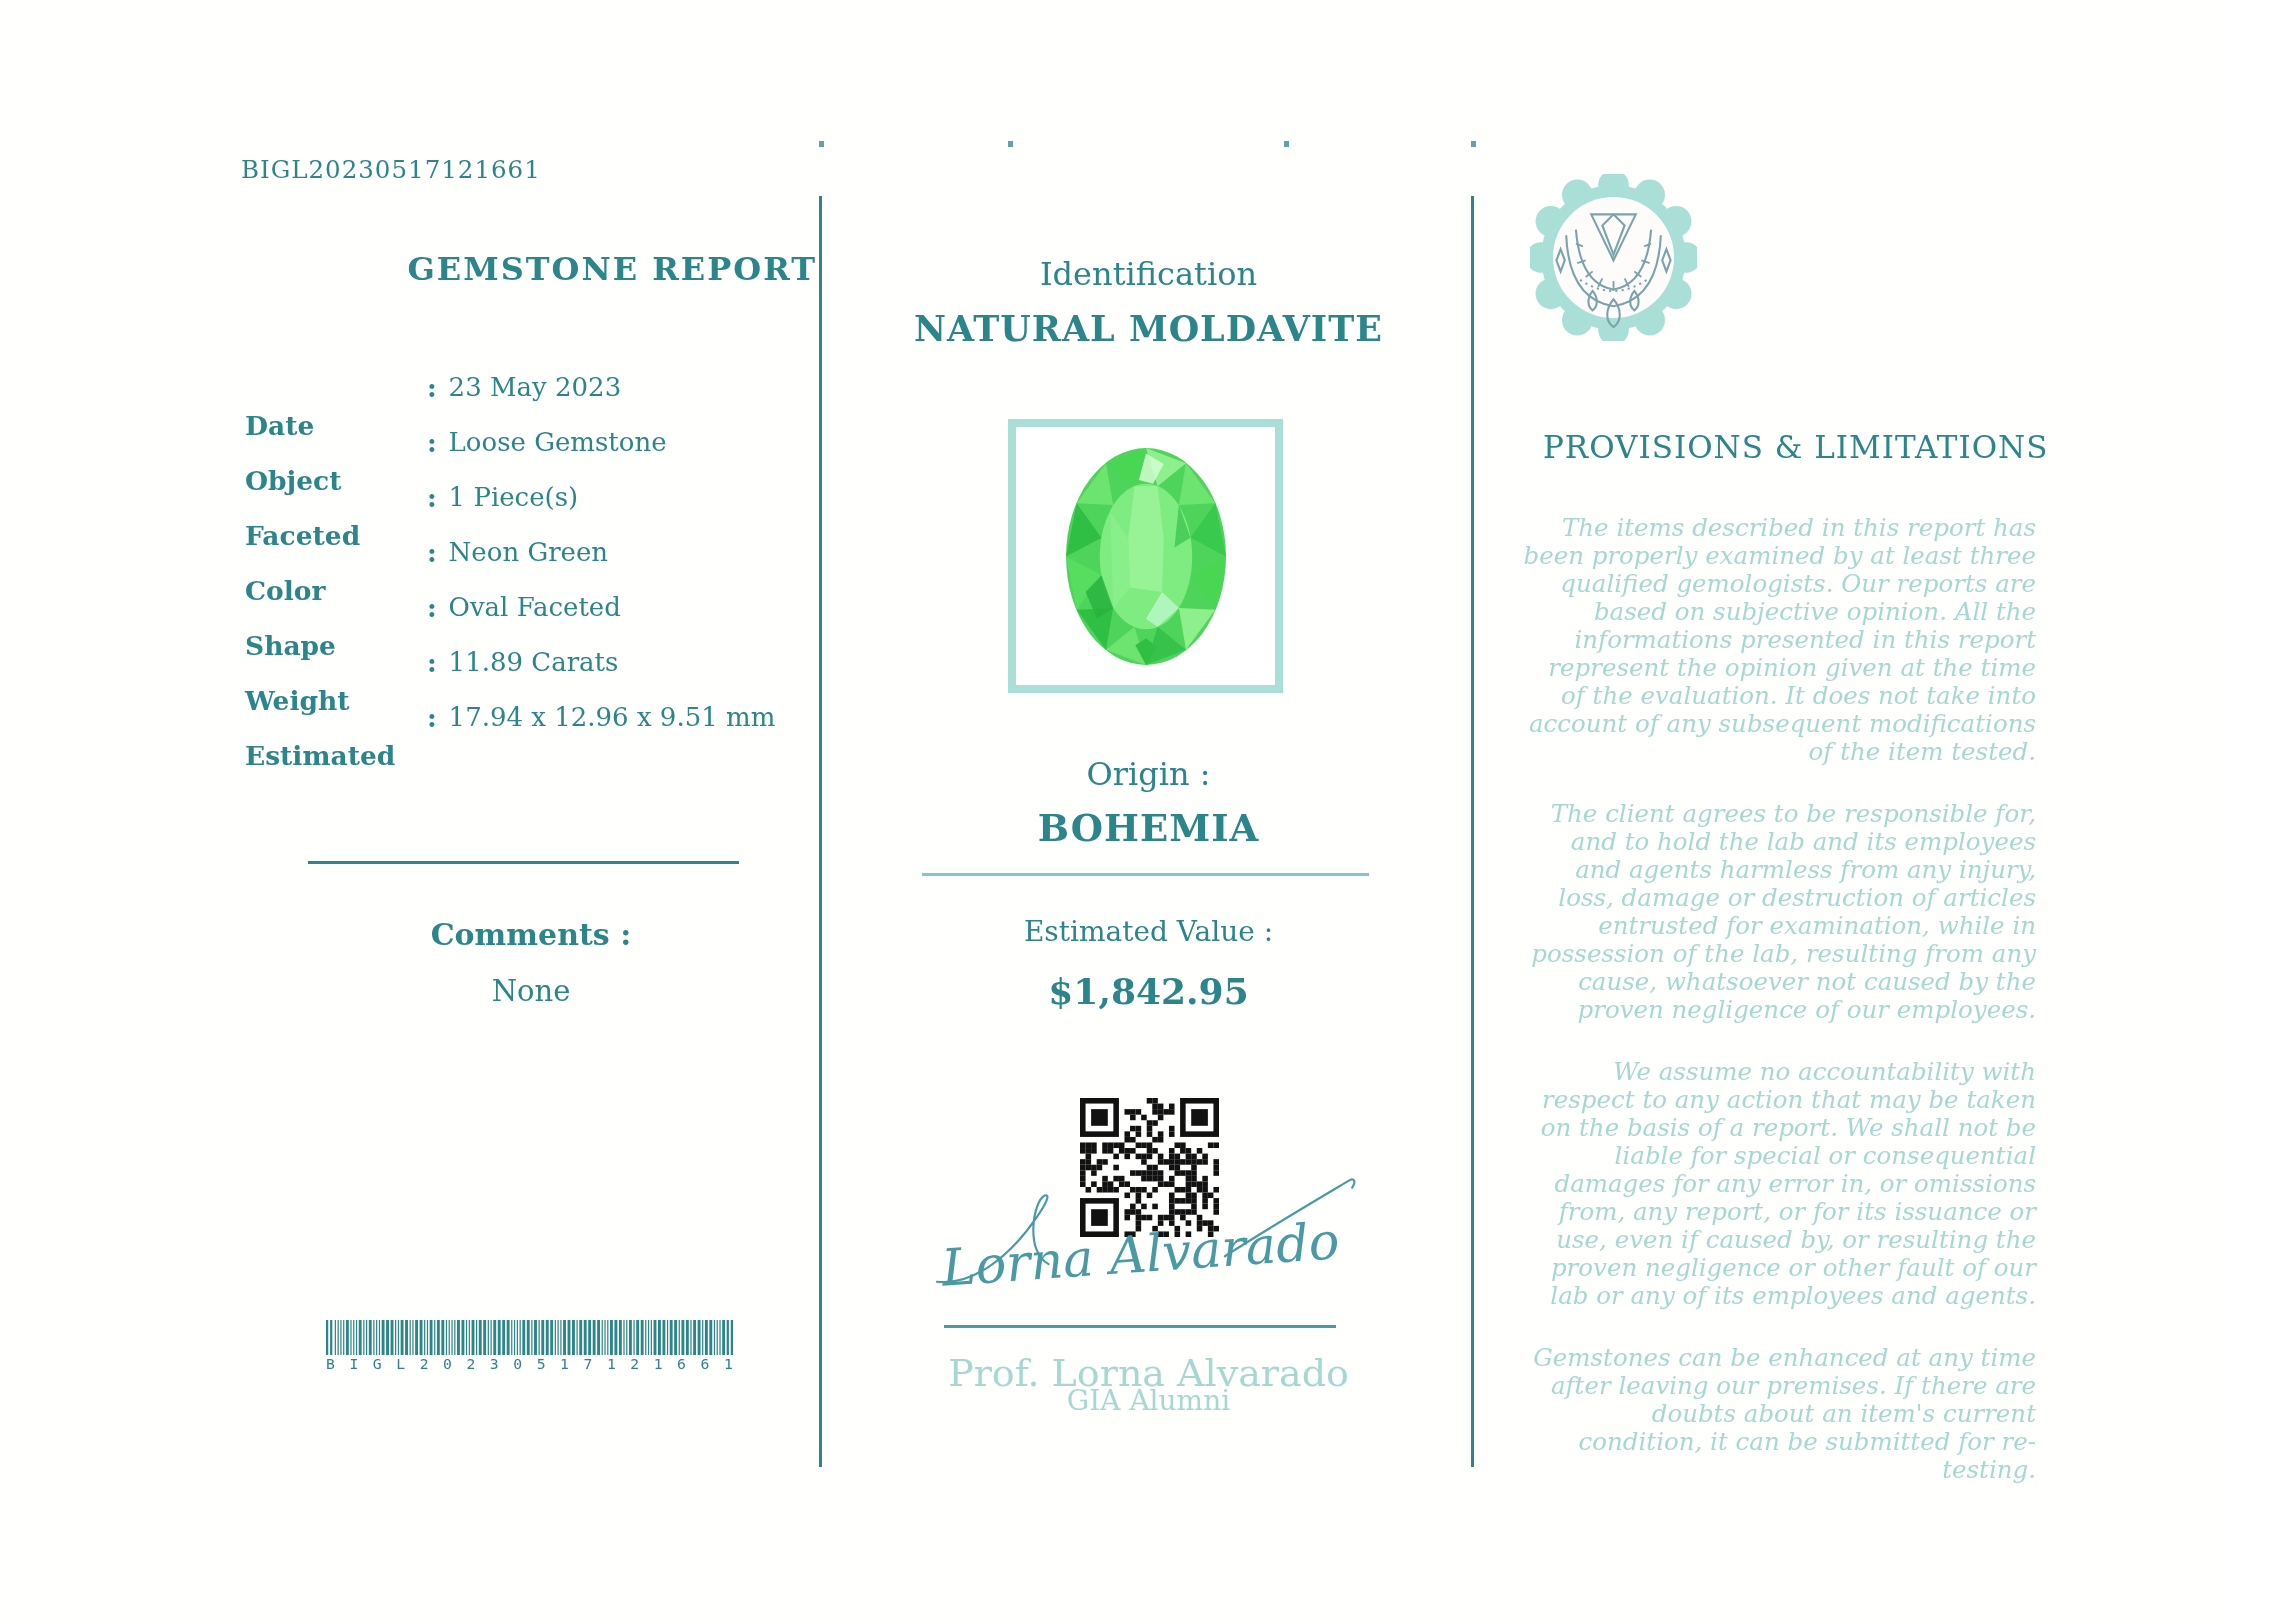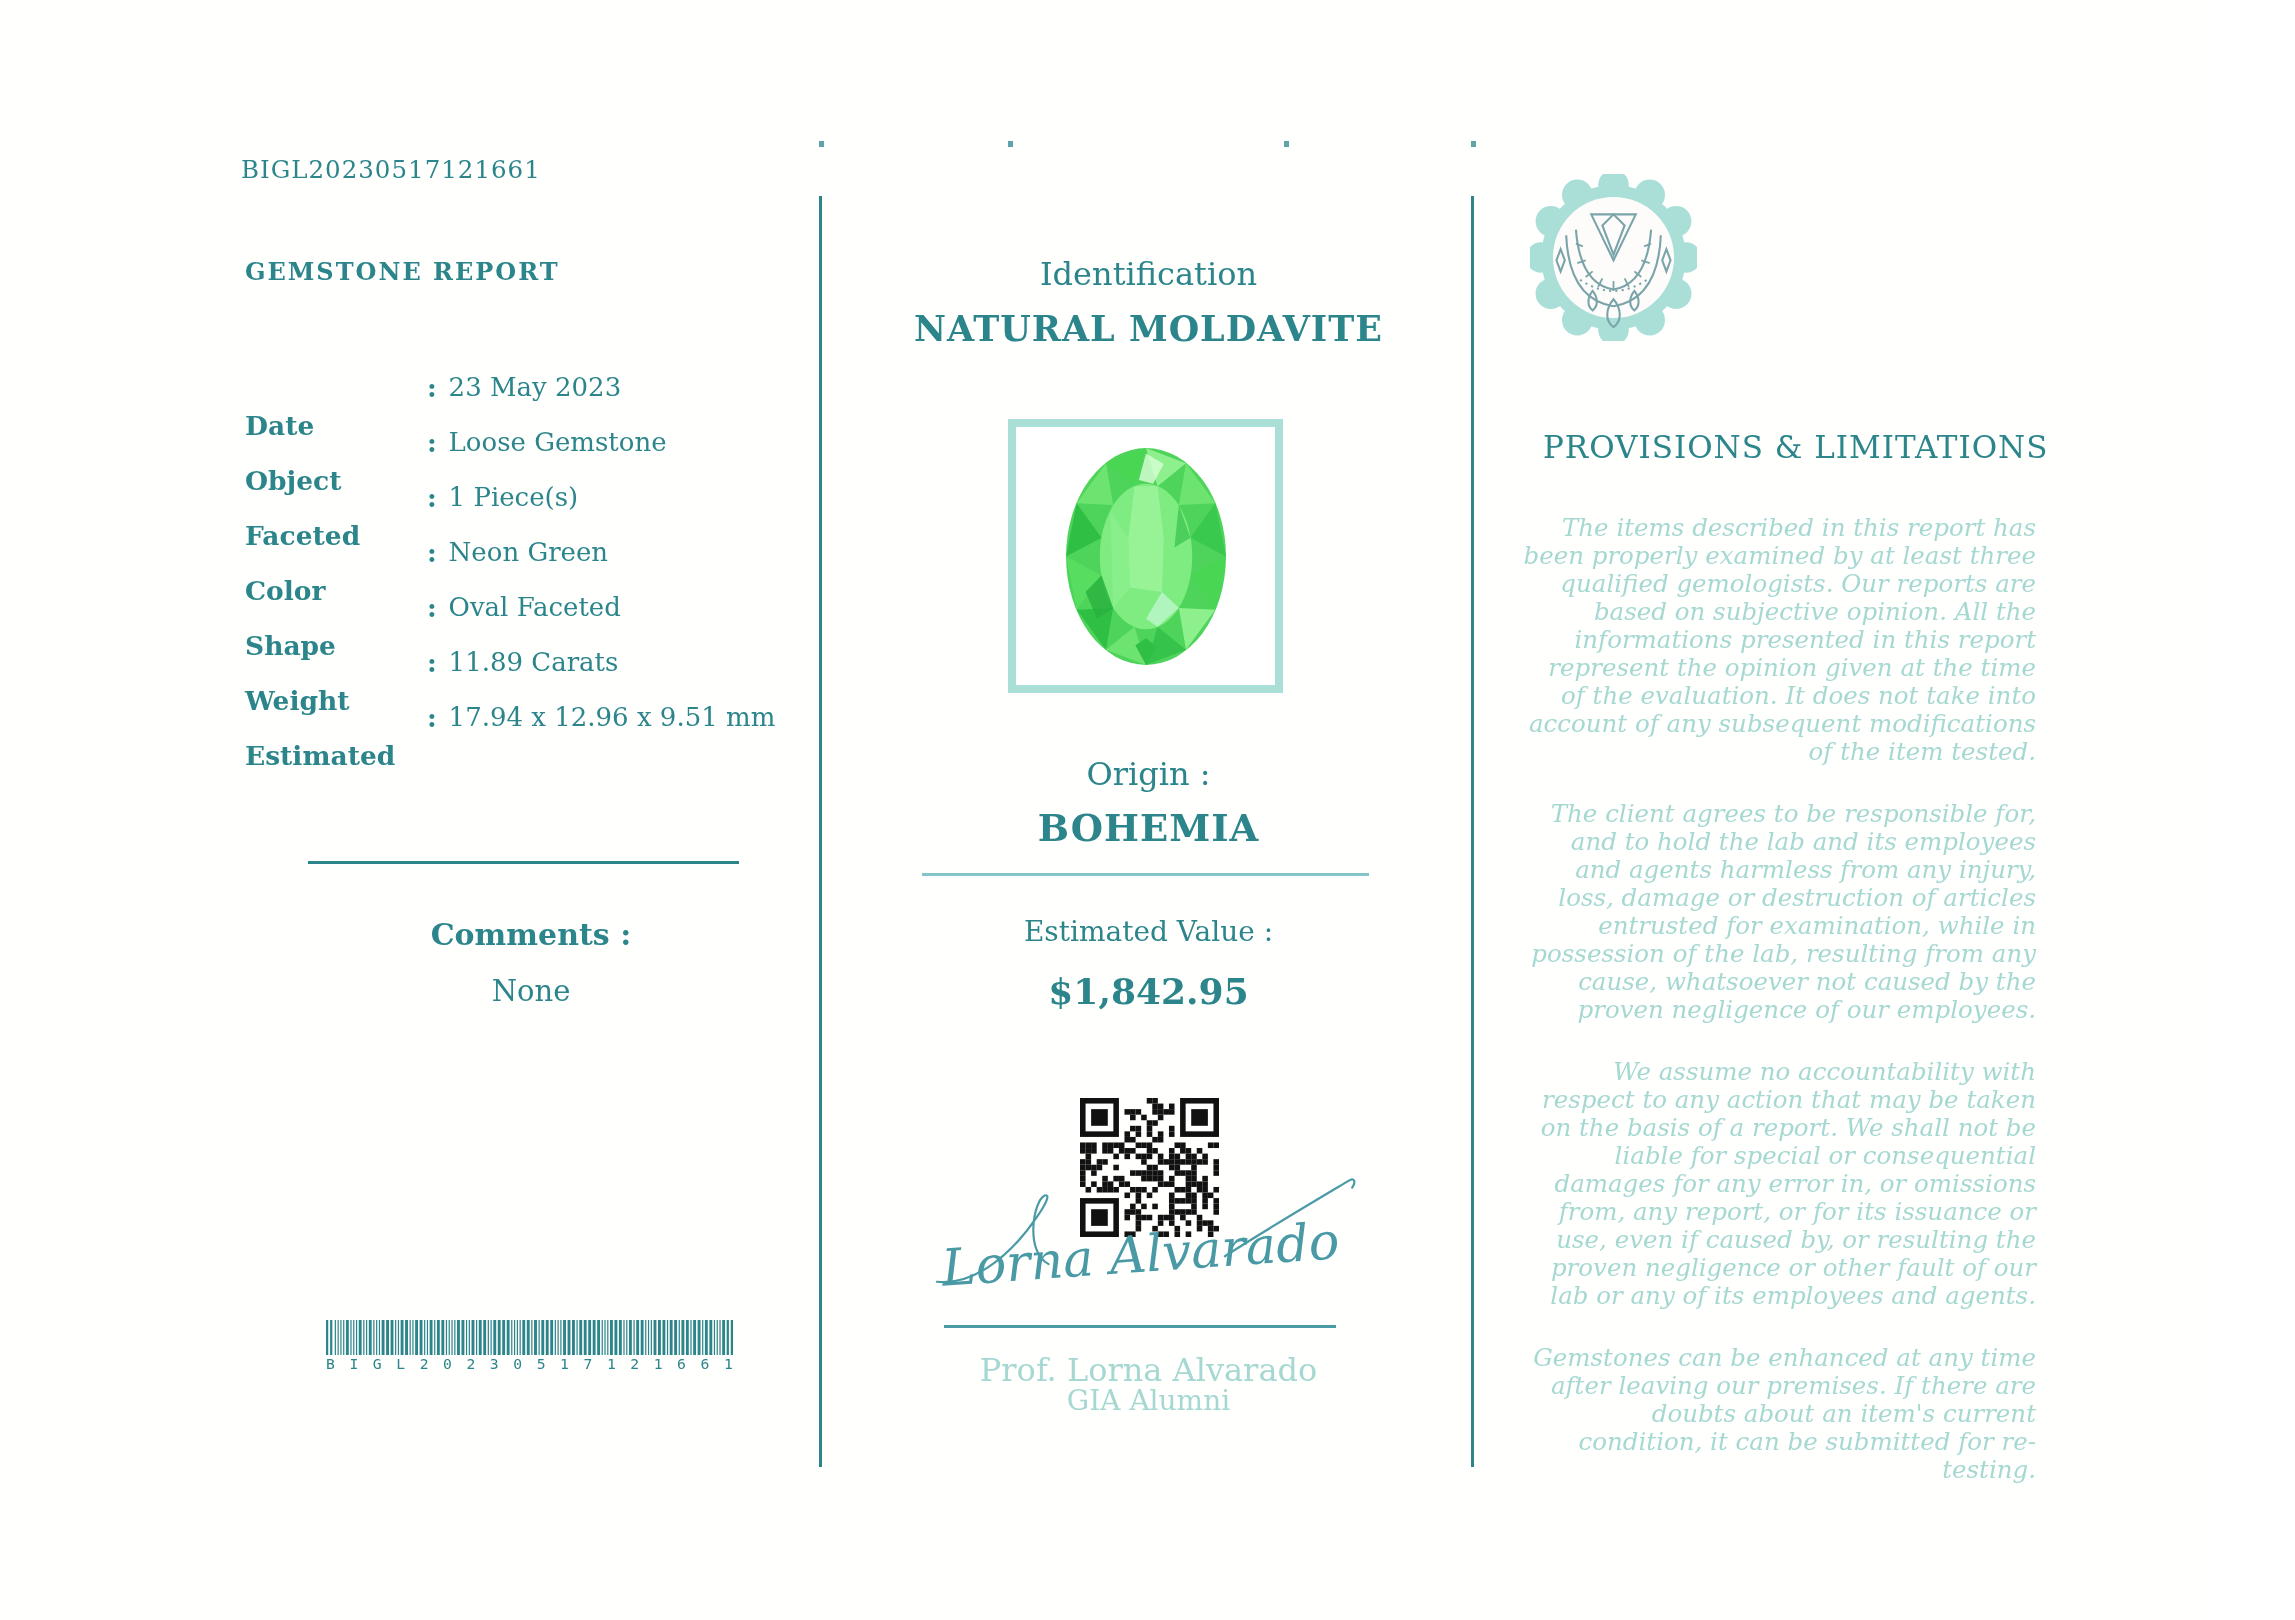"GEMSTONE REPORT" .report-title { font-size: 24px -> 32px; text-align: left -> right; top: 257px -> 250px }
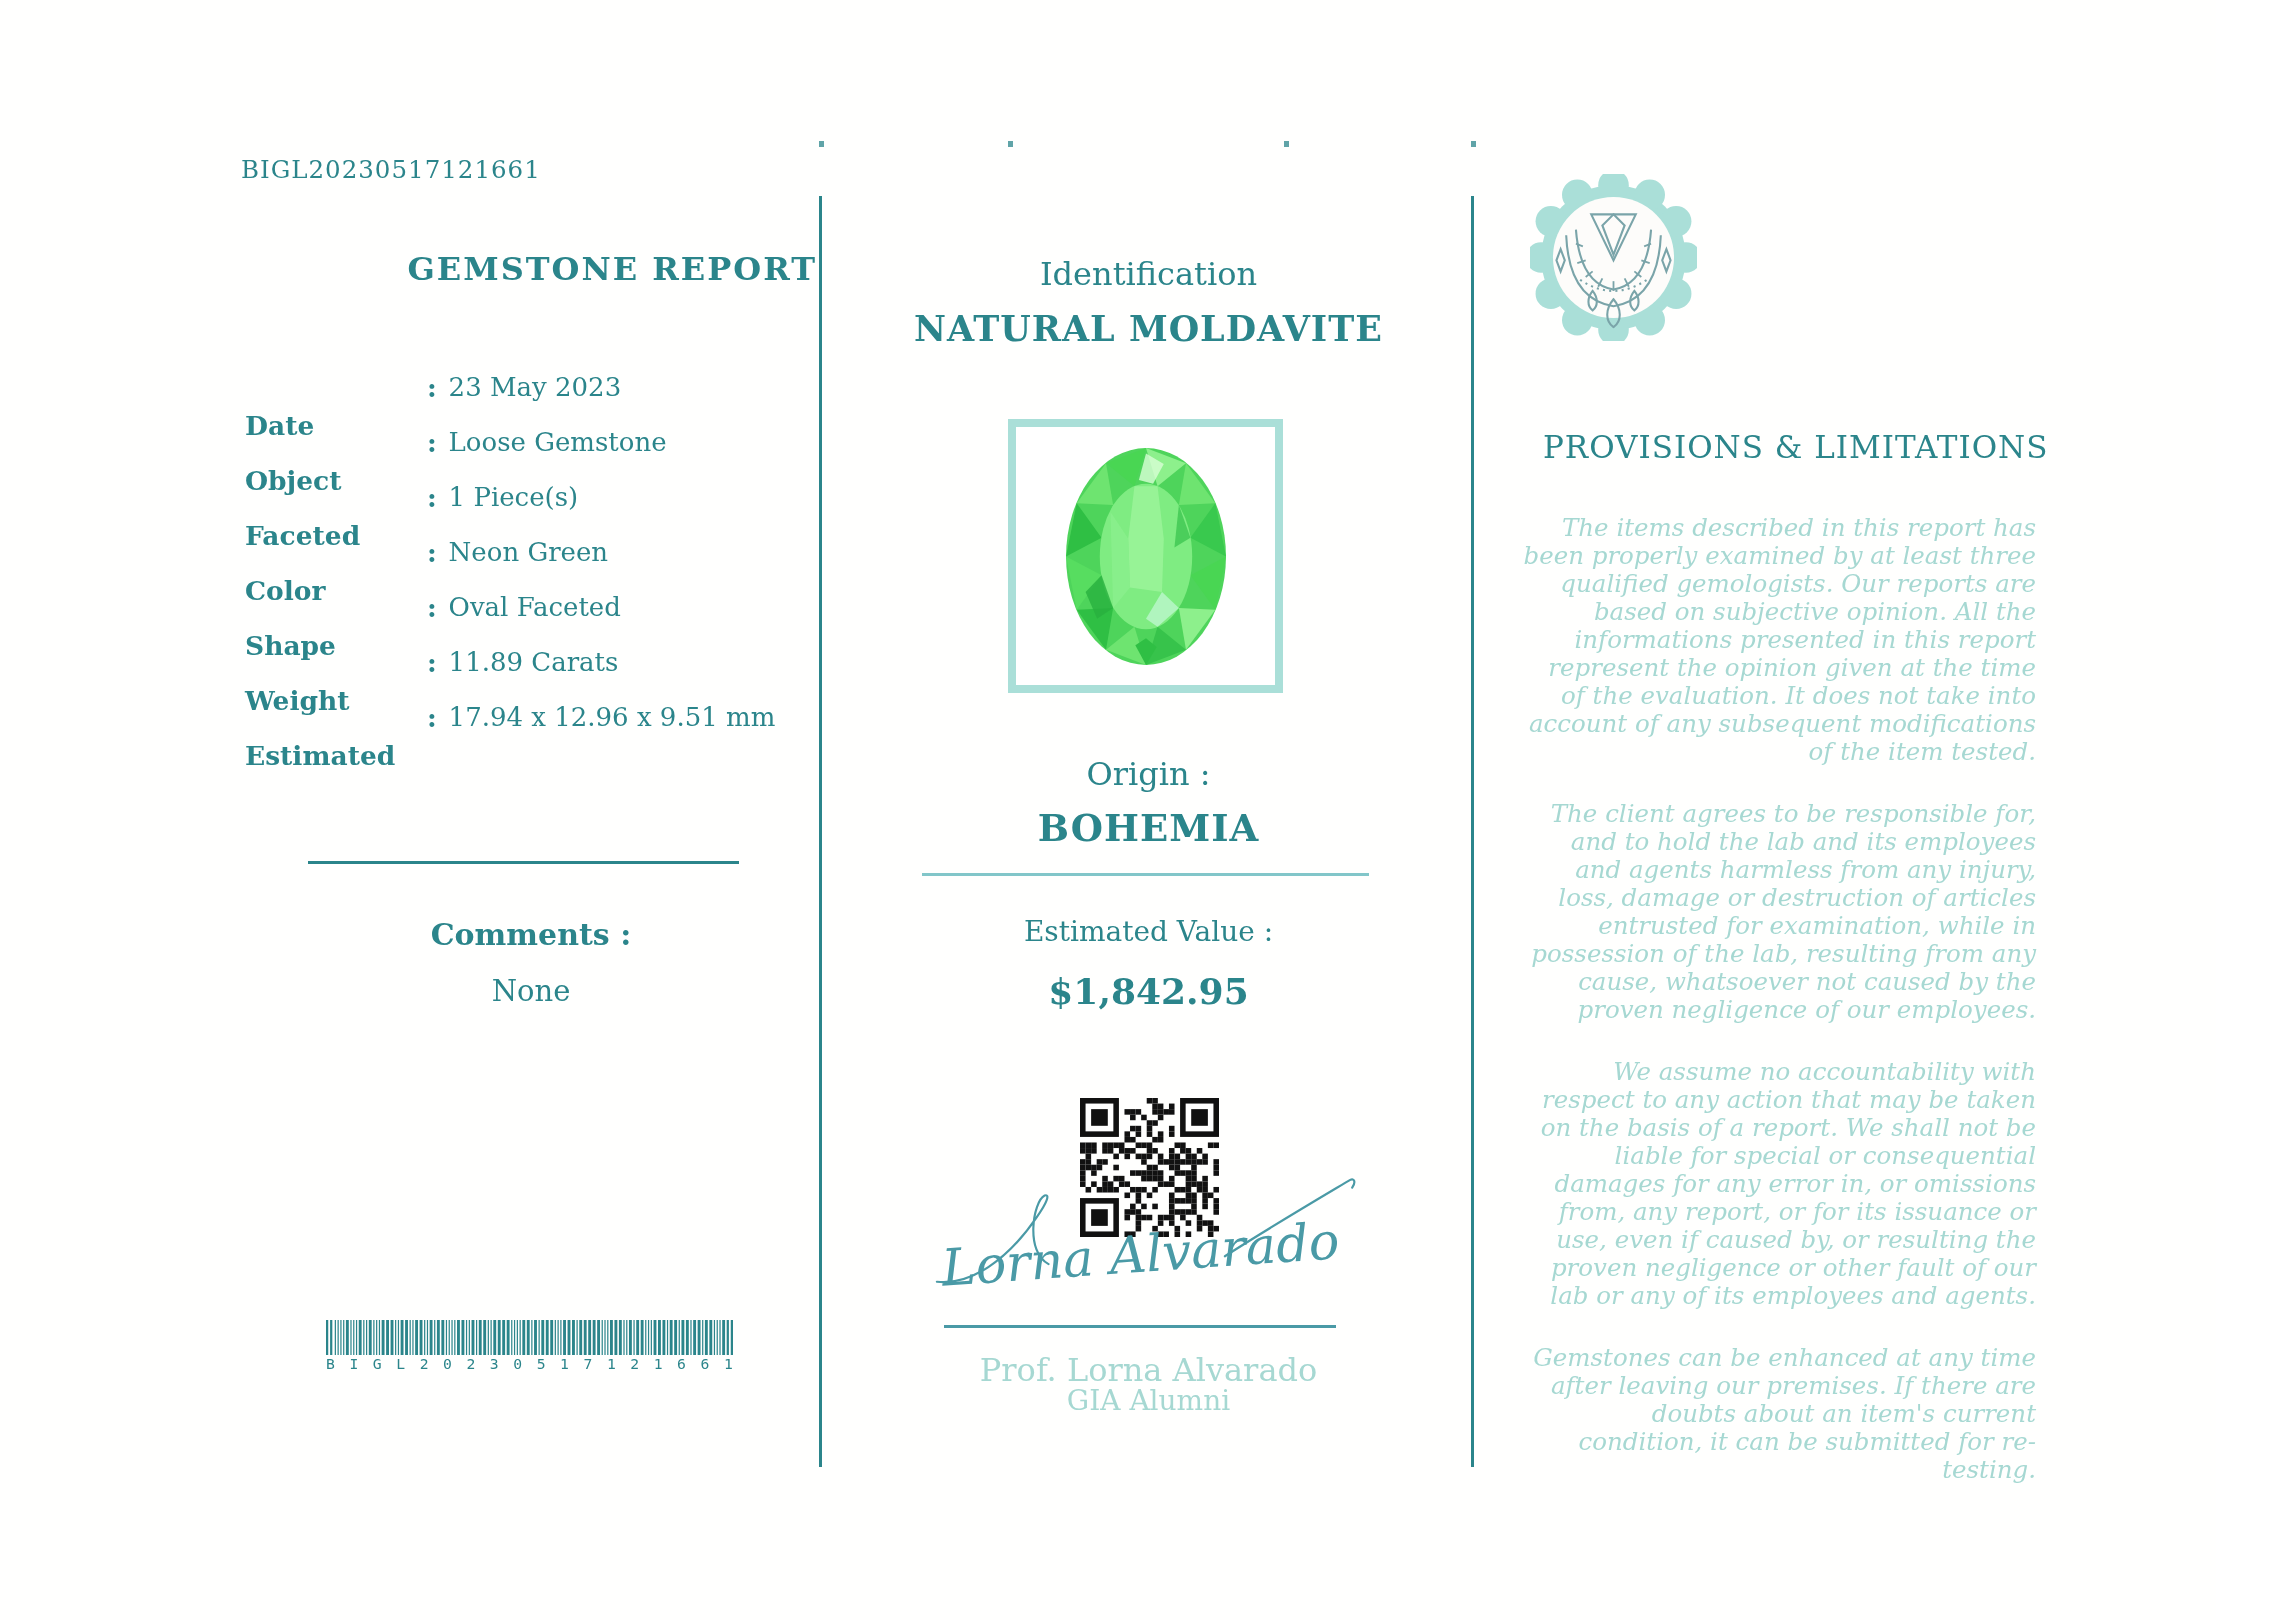"Prof. Lorna Alvarado" .signer-name { font-size: 32px -> 38px }
